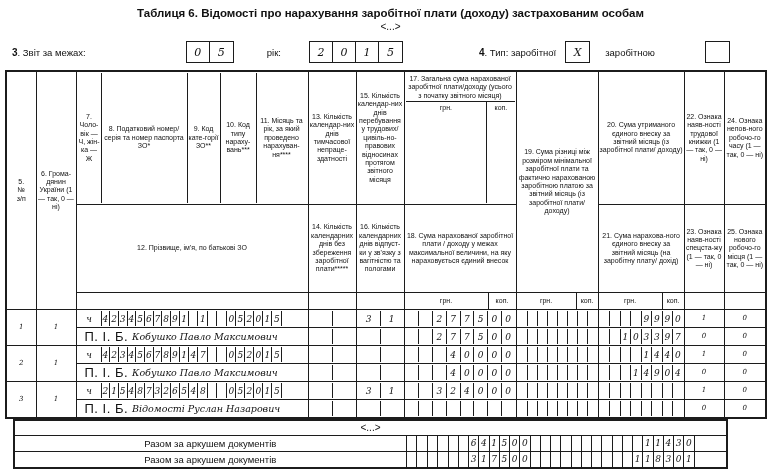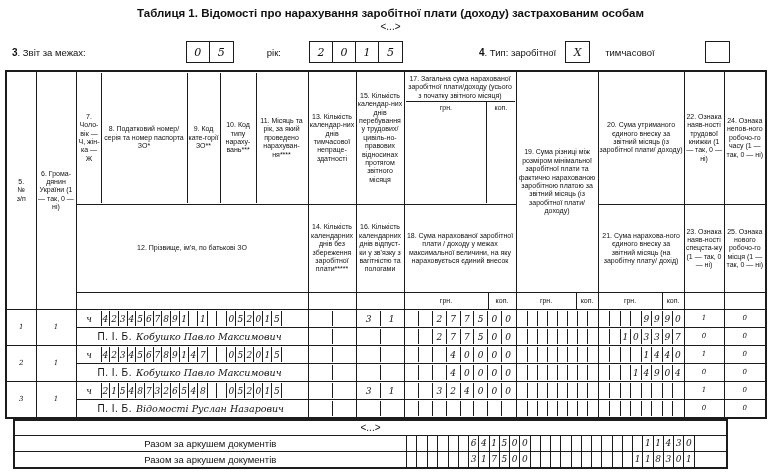"Таблиця 1. Відомості про нарахування" div.doc-title { text: 1 -> 6 }
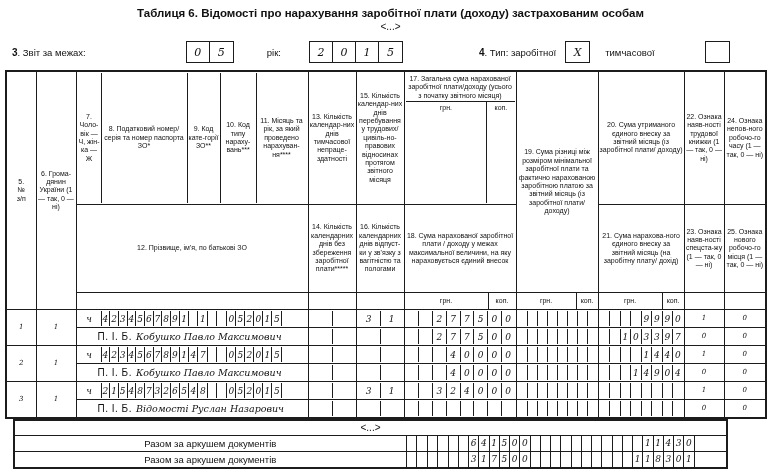"тимчасової" span { text: тимчасової -> заробітною }
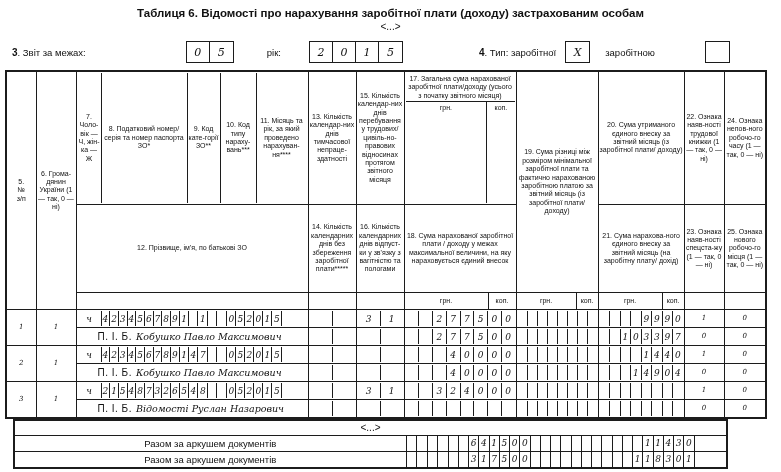"П. І. Б." .piblabel { font-size: 10px -> 13px; padding: 0 4px 0 20px -> 0 4px 0 7px }
